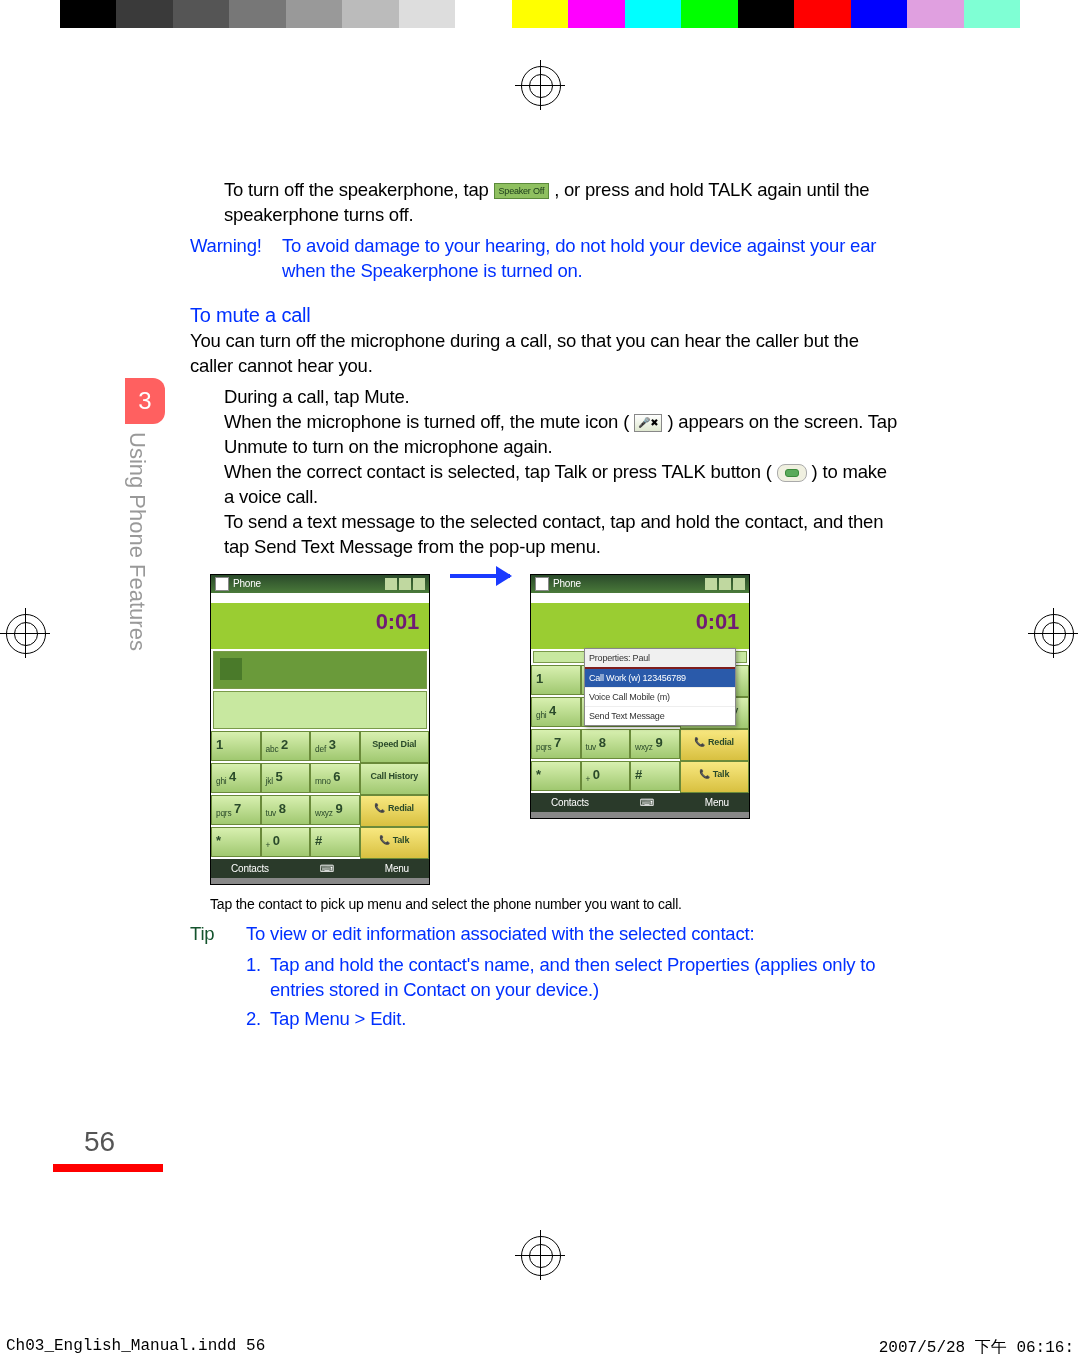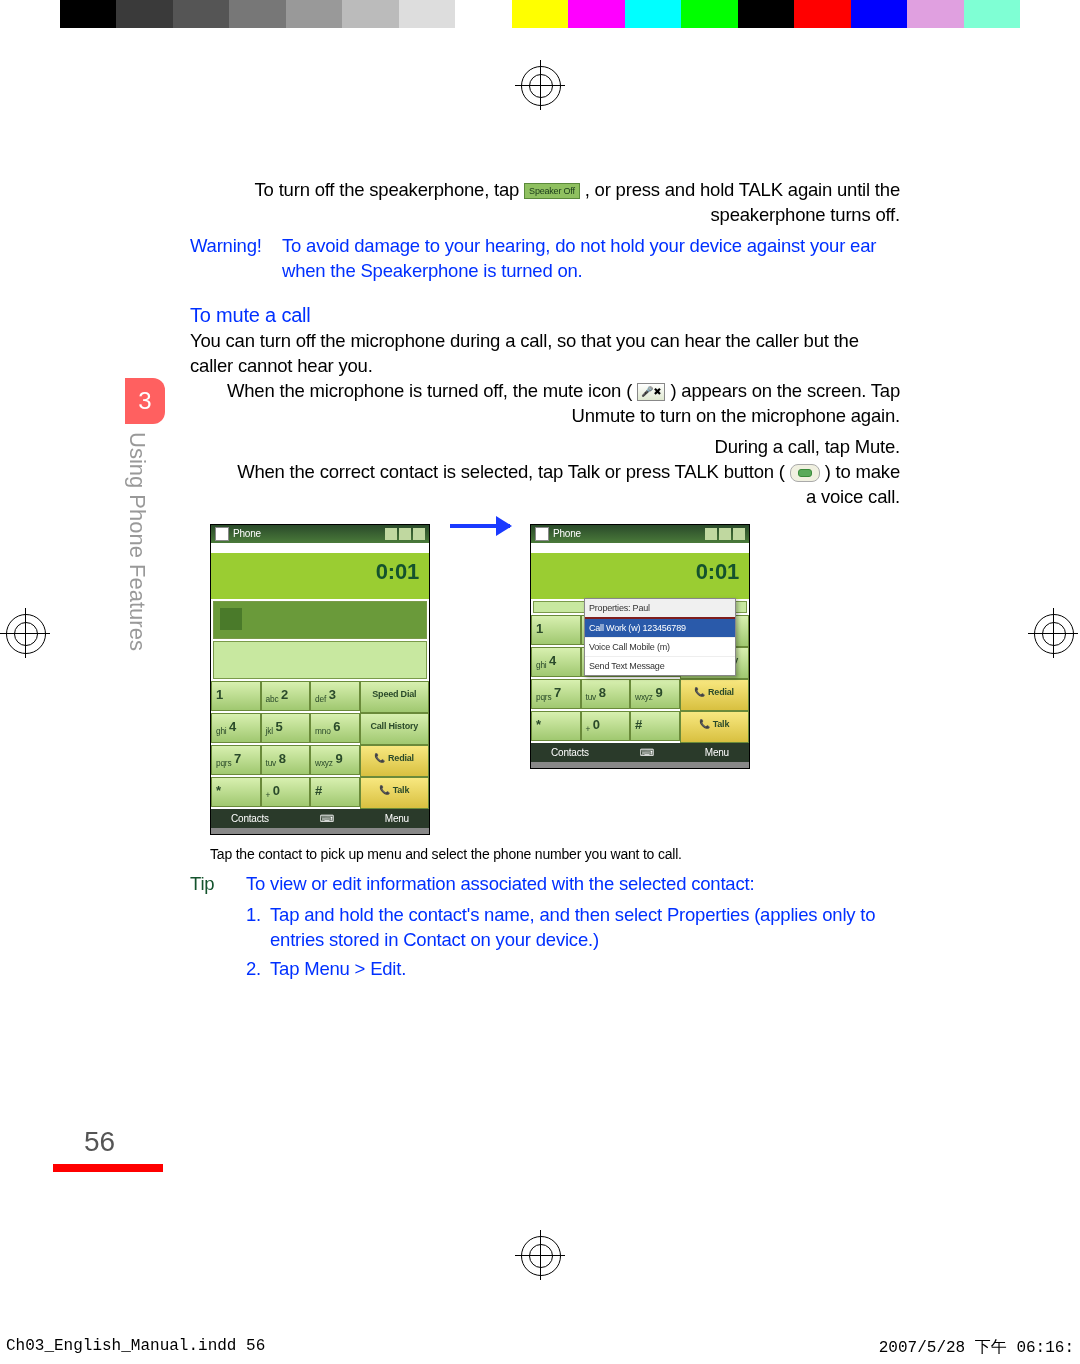"To turn off the speakerphone," .indent { text-align: right -> none }
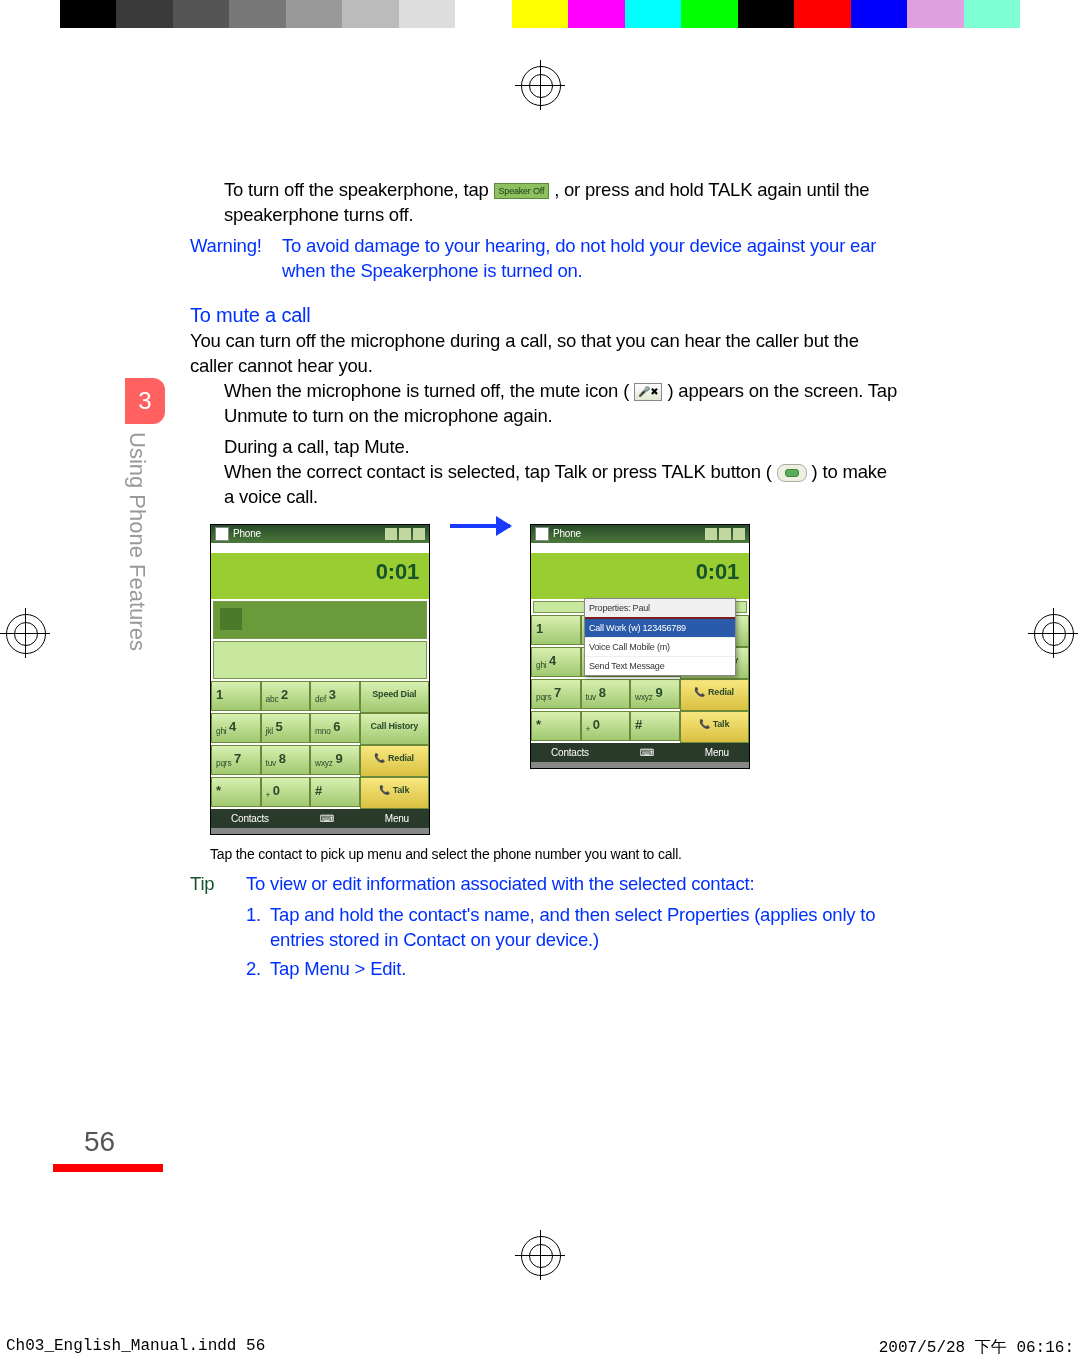"When the microphone is turned" div.indent { order: before "During a call, tap Mute." -> after "During a call, tap Mute." }
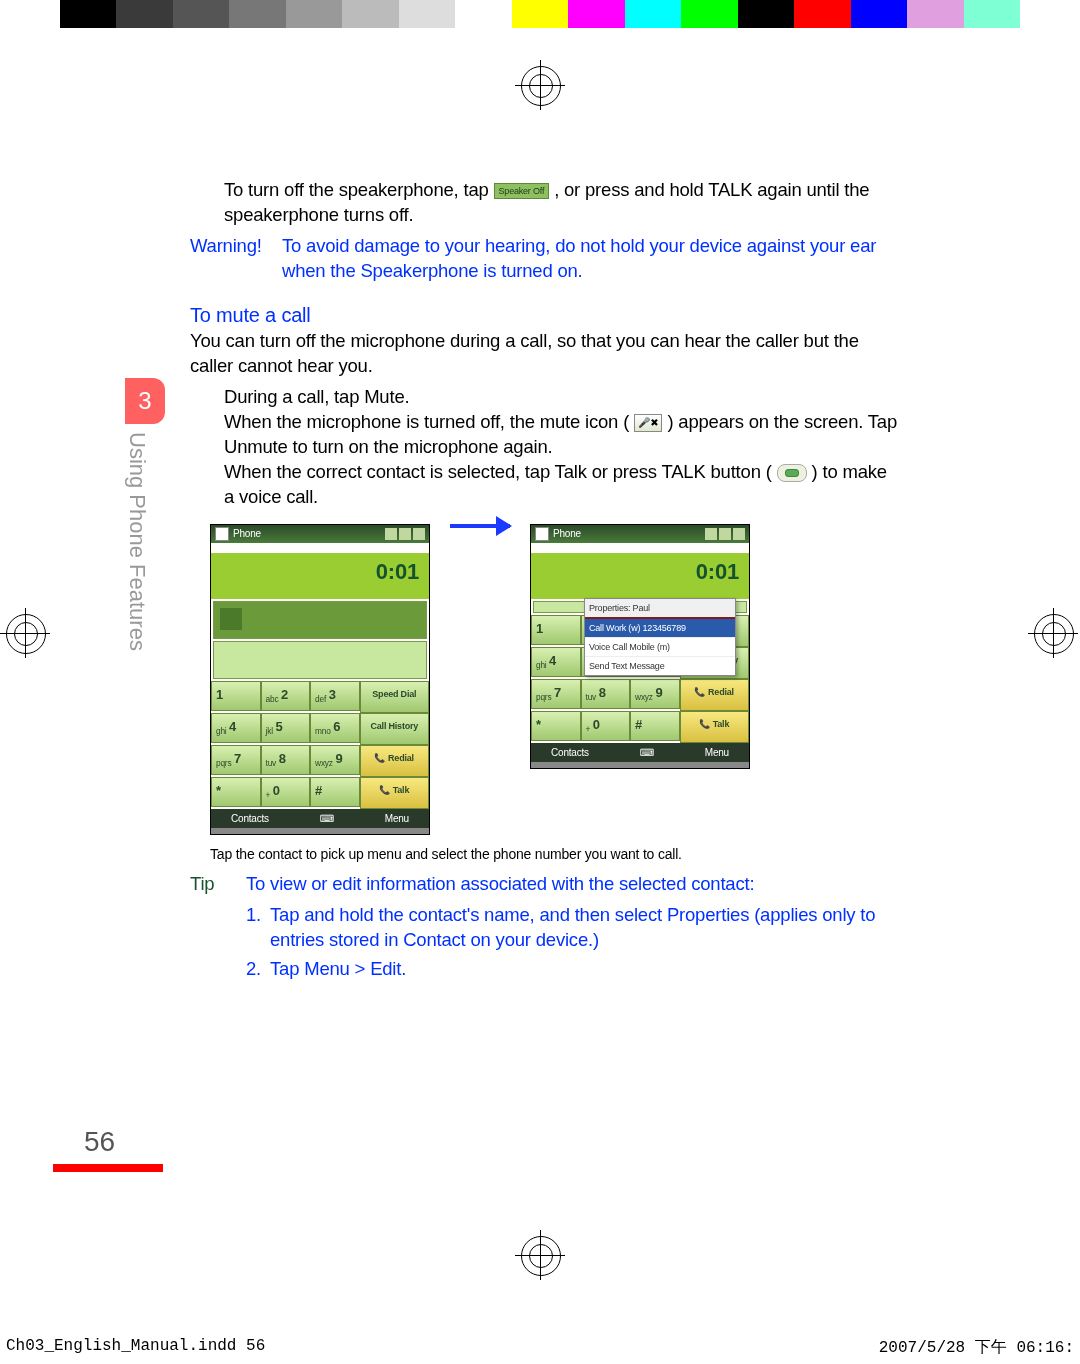"To send a text message" div.indent { html: none -> <div>To send a text message to the selected contact, tap and hold the contact, and then tap Send Text Message from the pop-up menu.</div> }
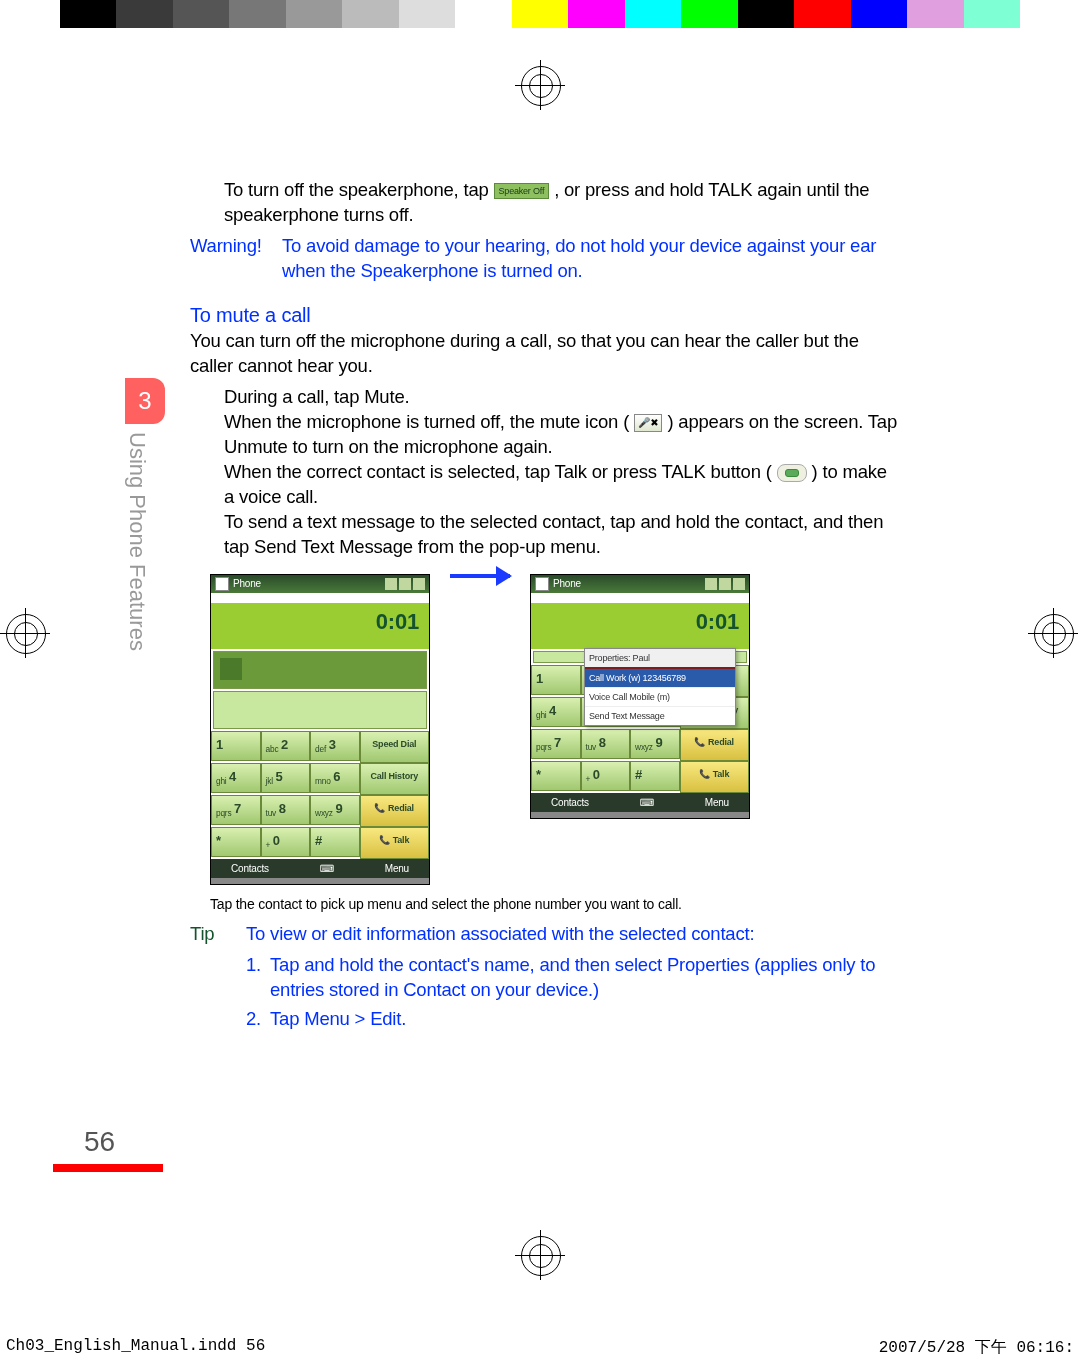"0:01" .ph-display { color: #14532d -> #701a75 }
